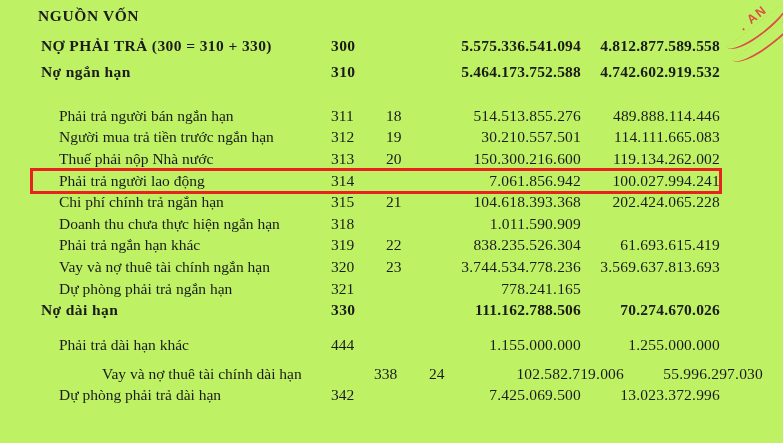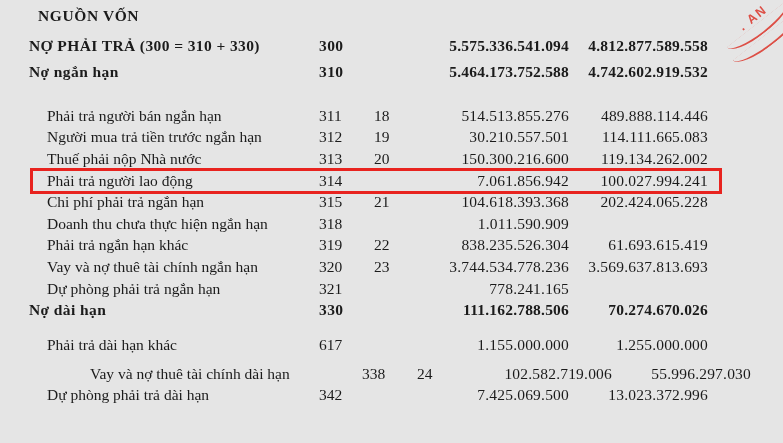"NGUỒN VỐN" .doc { background: #e5e5e5 -> #bef264 }
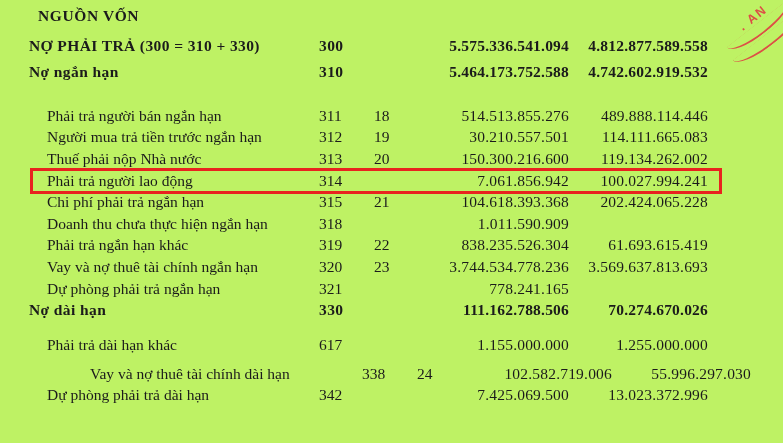"NỢ PHẢI TRẢ (300 =" .row { padding-left: 29px -> 41px }
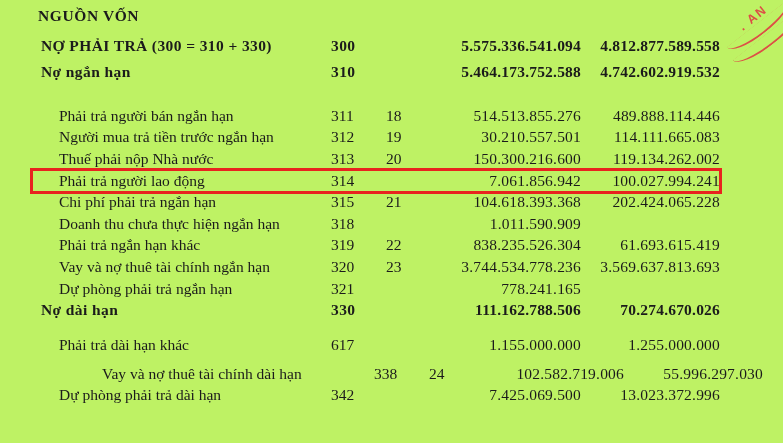"Chi phí phải trả ngắn" div.cell { text: phải -> chính }
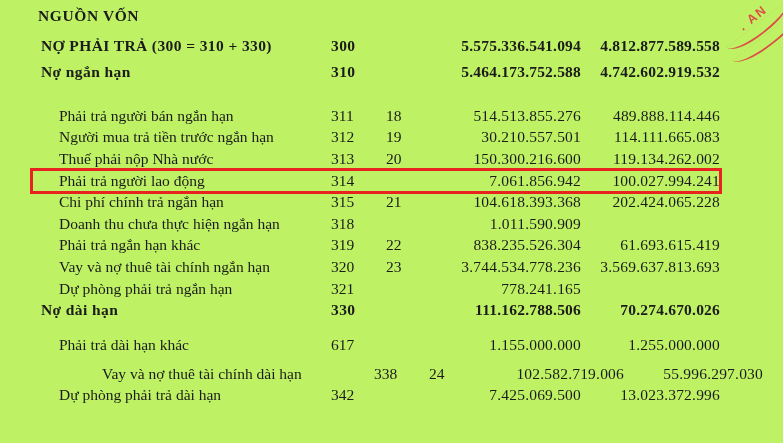"617" div.cell { text: 617 -> 444 }
